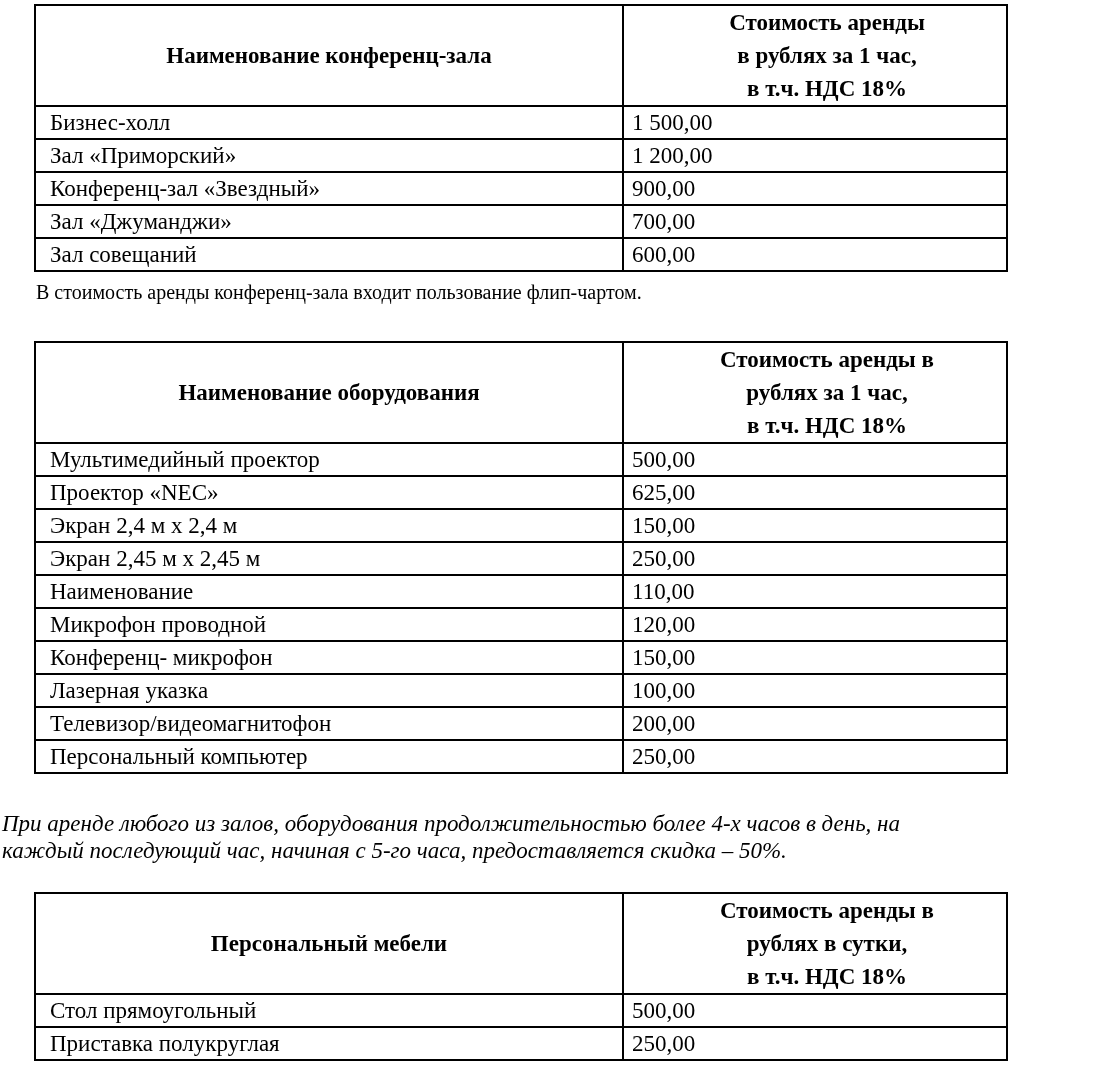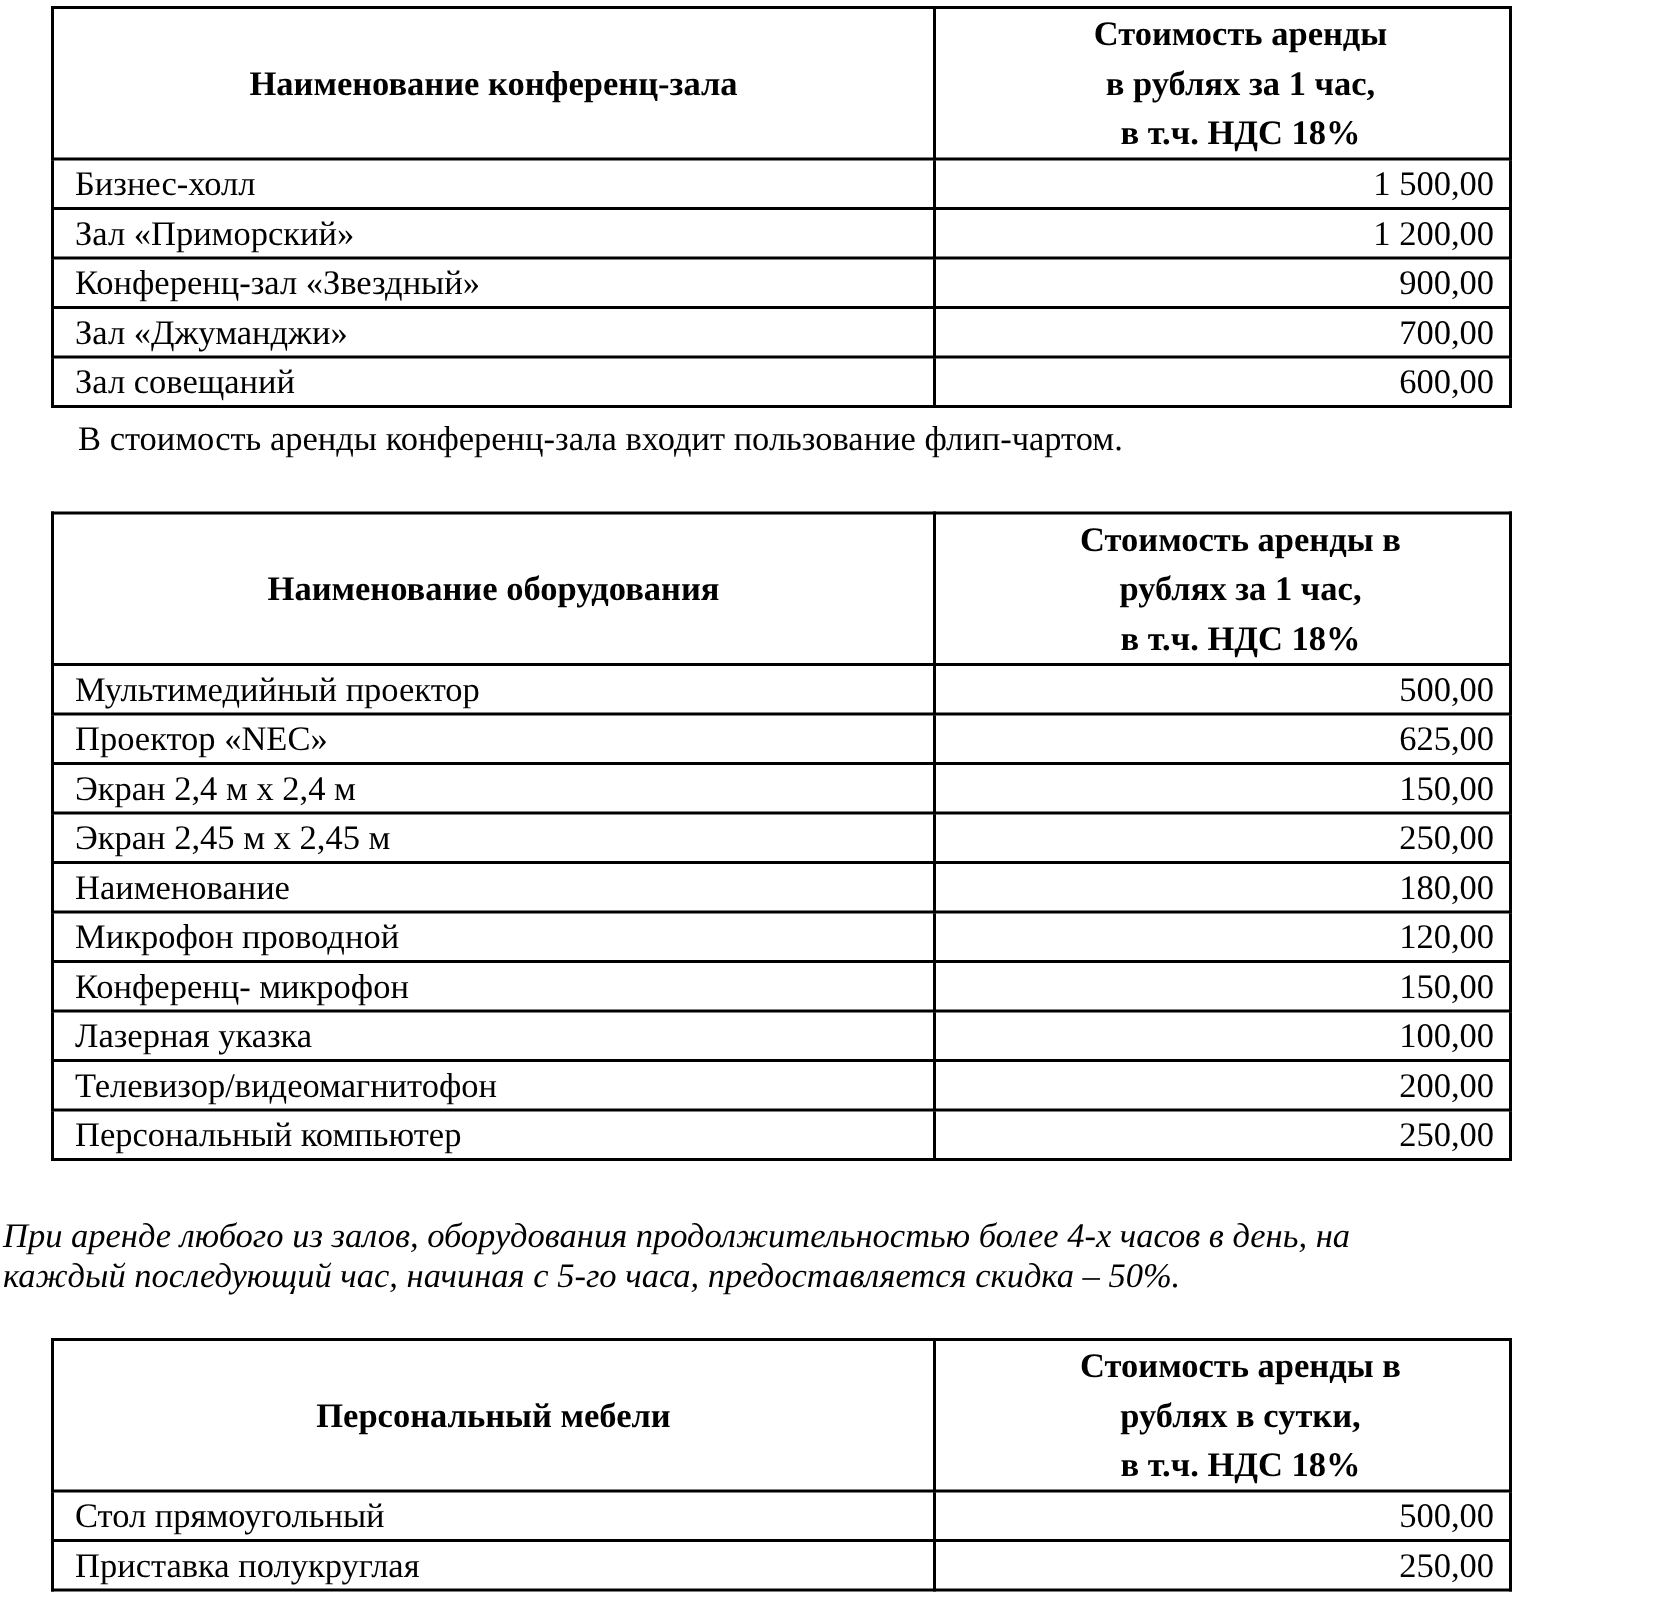"1 500,00" td.c-price-cell { text-align: right -> none }
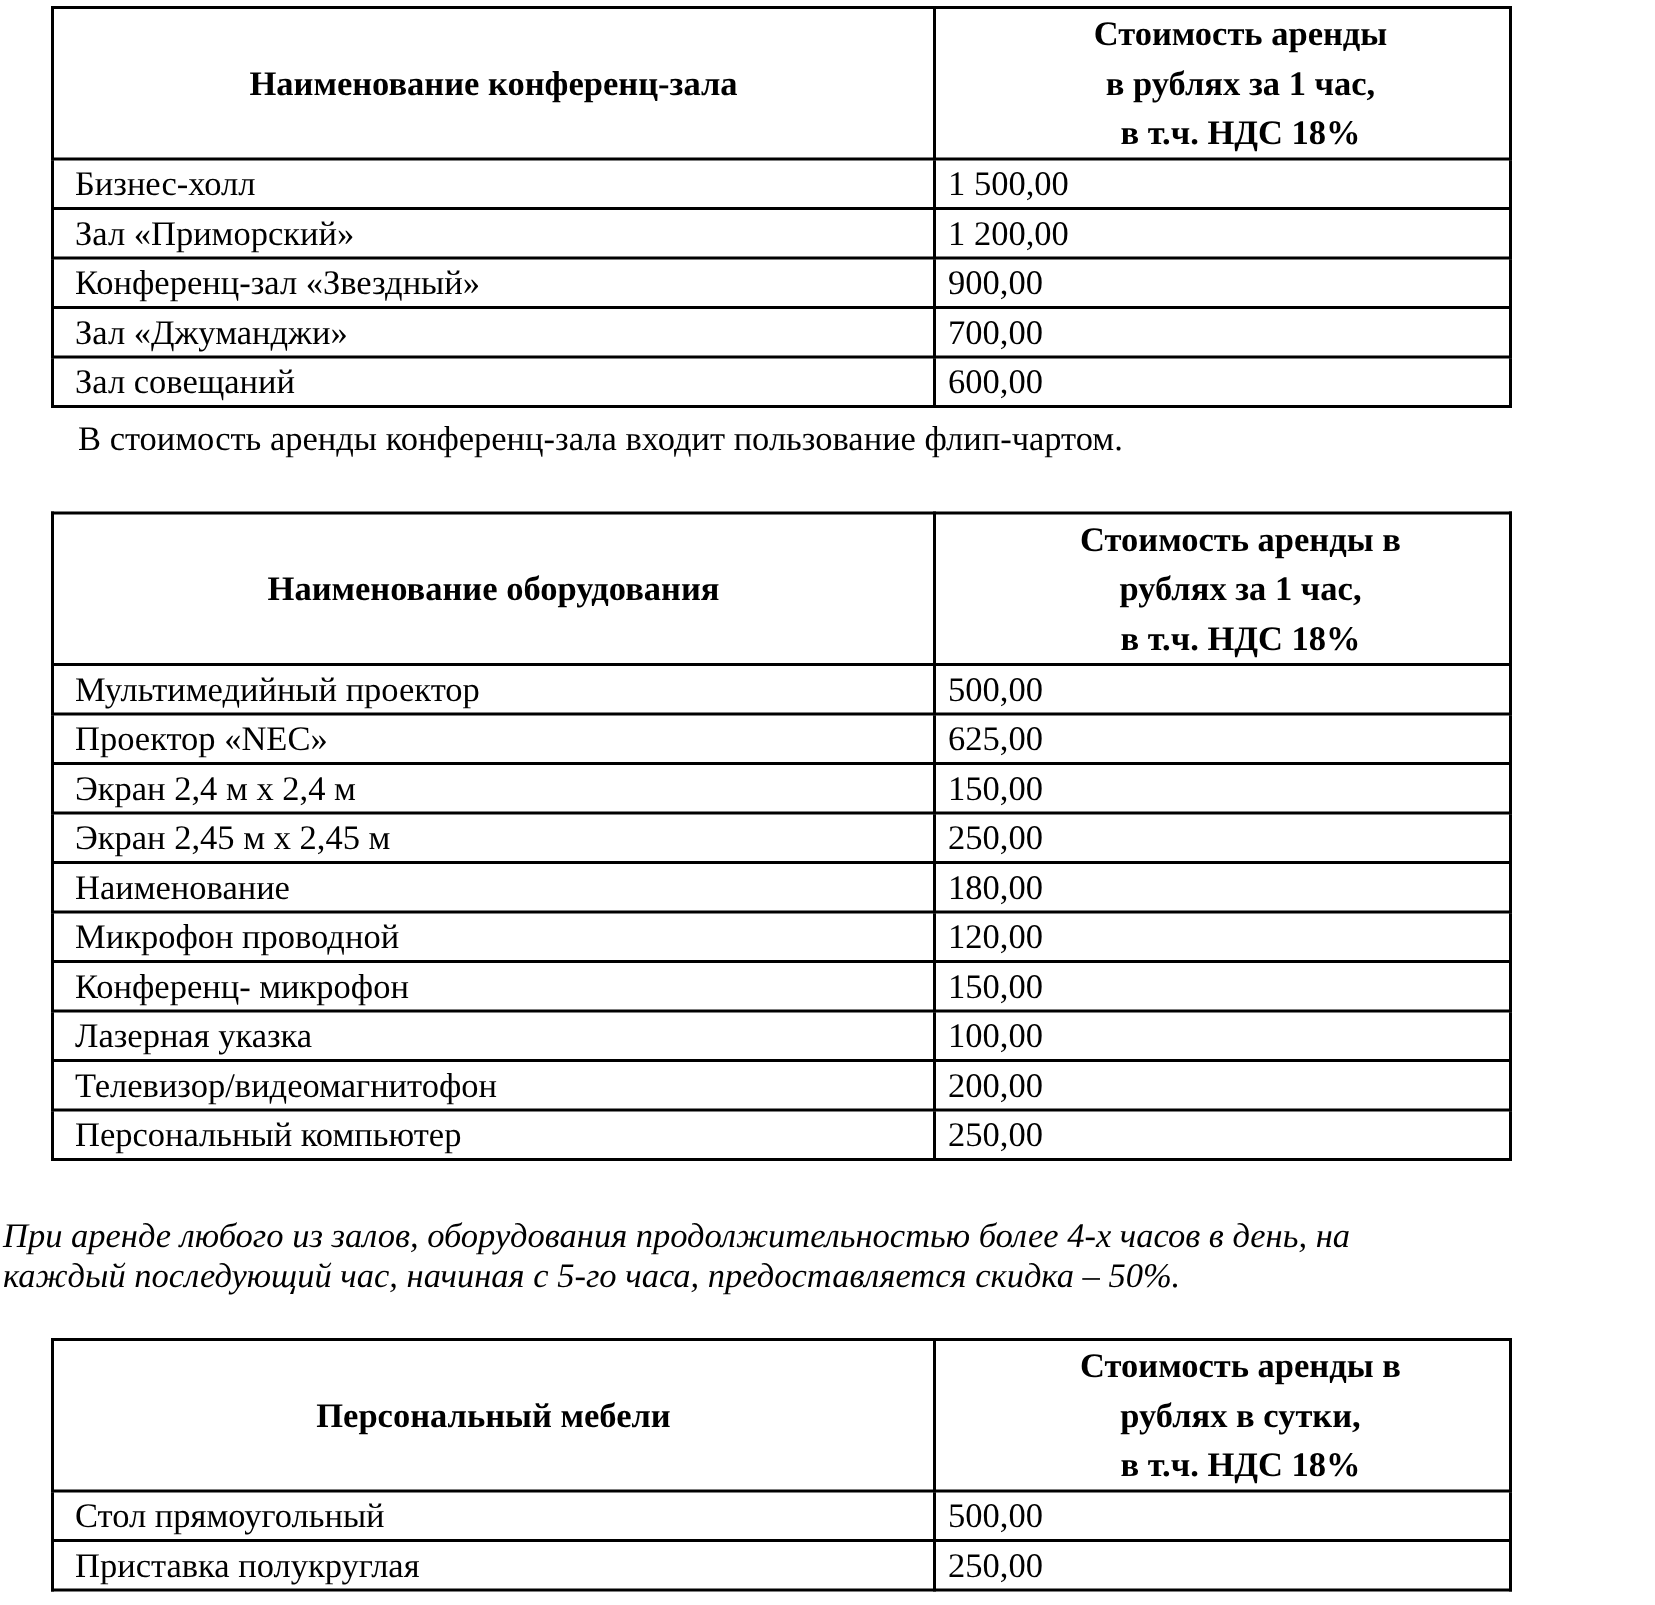"В стоимость аренды конференц-зала входит" p.flip-note { font-size: 23px -> 20px; margin: 7px 0 0 52px -> 7px 0 0 36px }
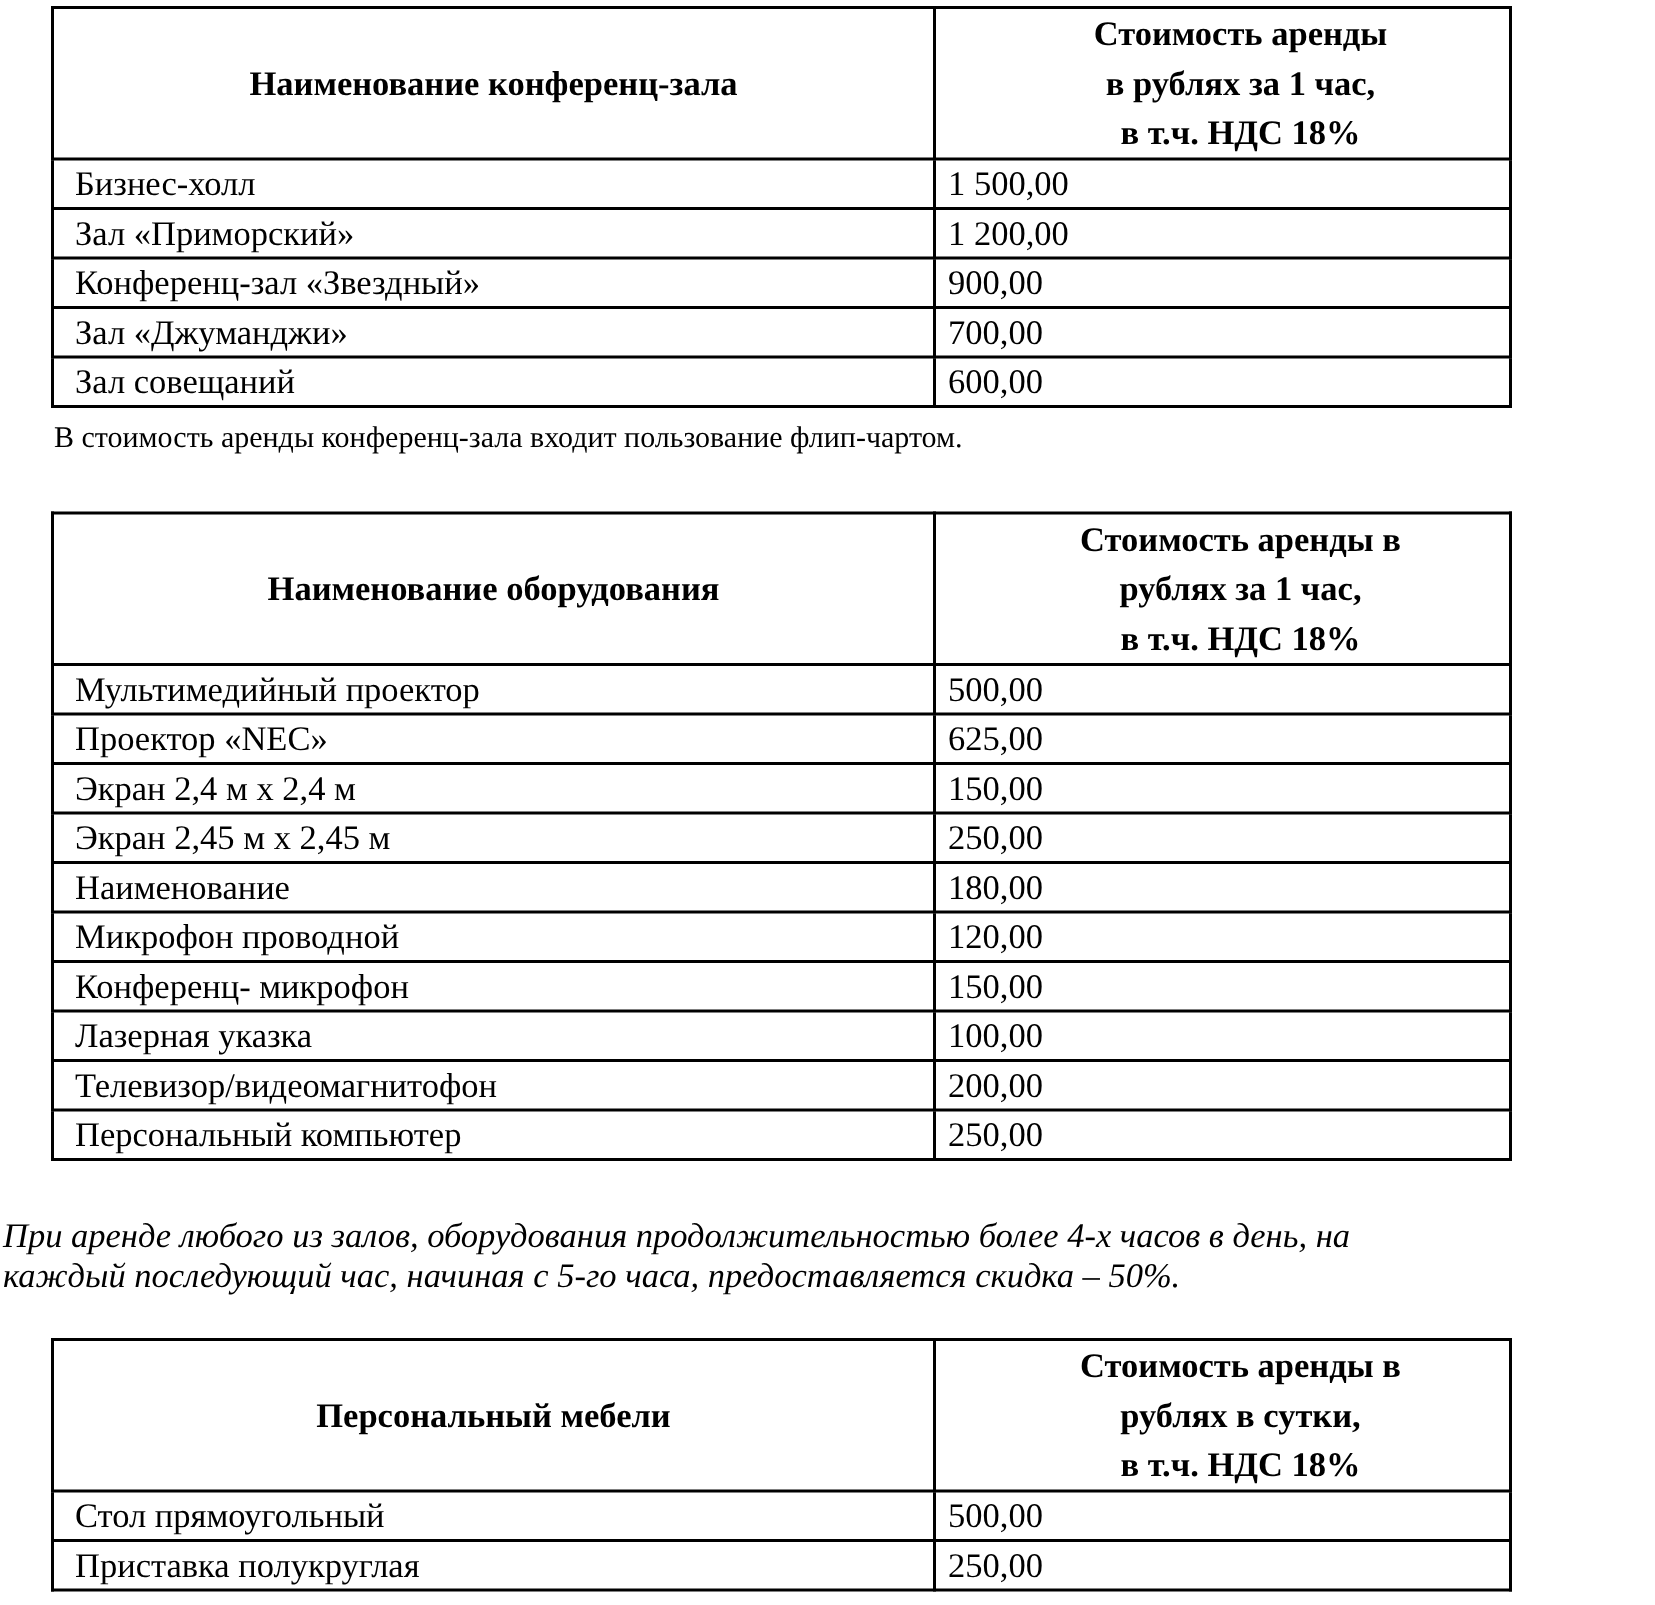"180,00" td.c-price-cell { text: 180,00 -> 110,00 }
